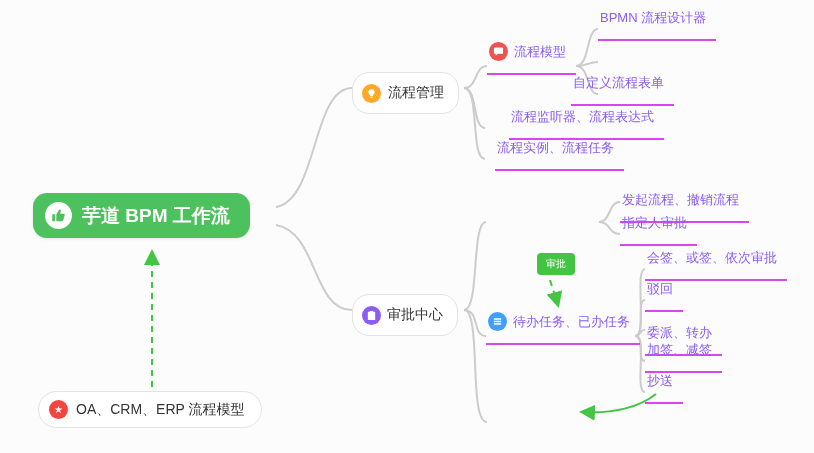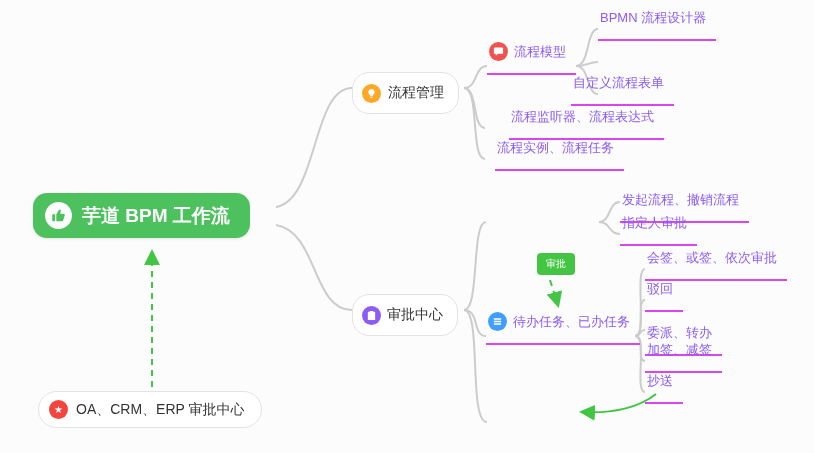"OA、CRM、ERP 审批中心" span { text: 审批中心 -> 流程模型 }
